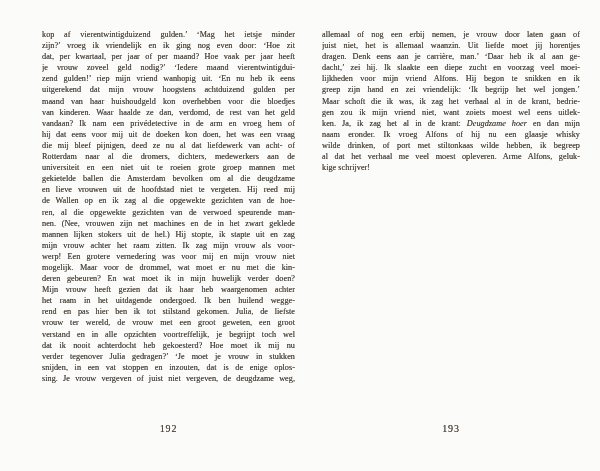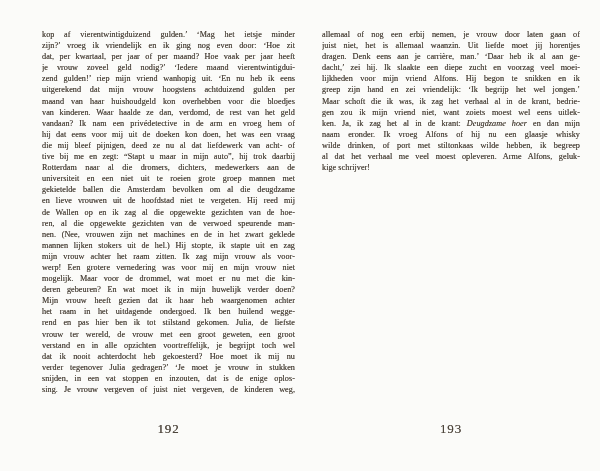"tive bij me en zegt:" div.line { html: <div>tive bij me en zegt: “Stapt u maar in mijn auto”, hij trok daarbij</div> -> none }
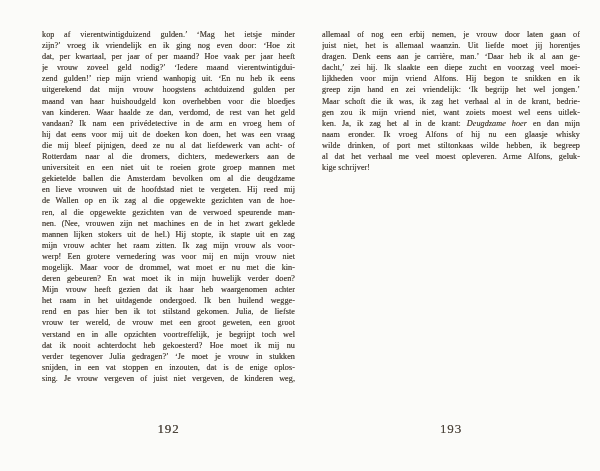"sing. Je vrouw vergeven of" div.line { text: kinderen -> deugdzame }
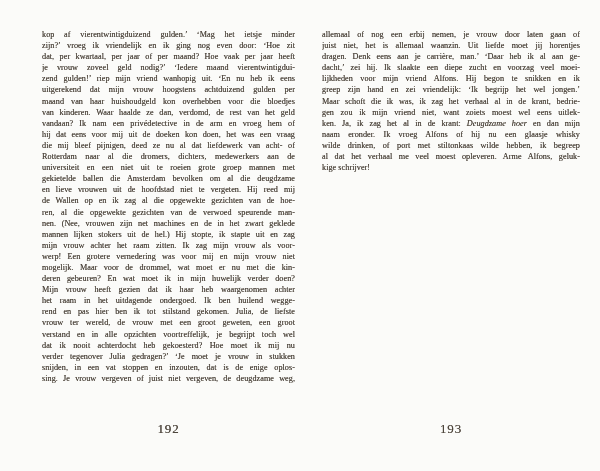"192" .pagenum { font-size: 13px -> 10px }
